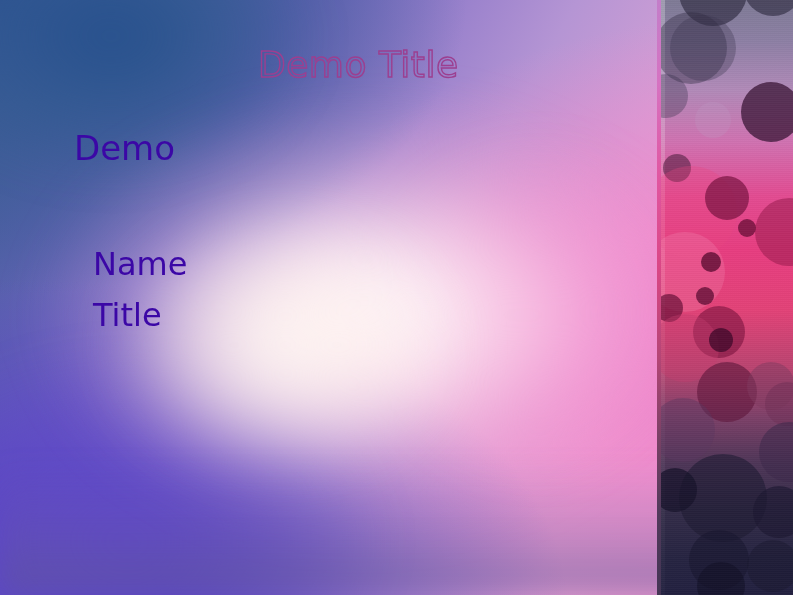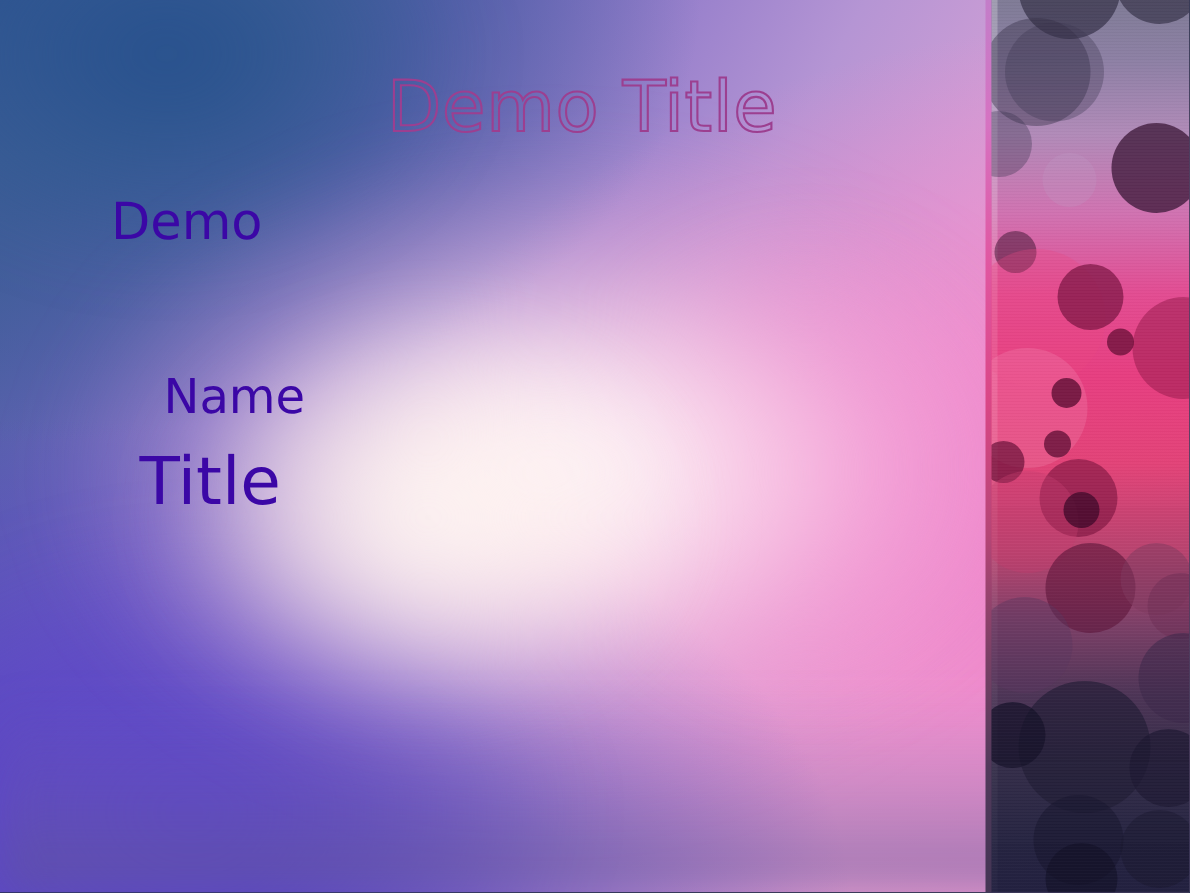"Demo Title" .title-outline { font-size: 47px -> 36px }
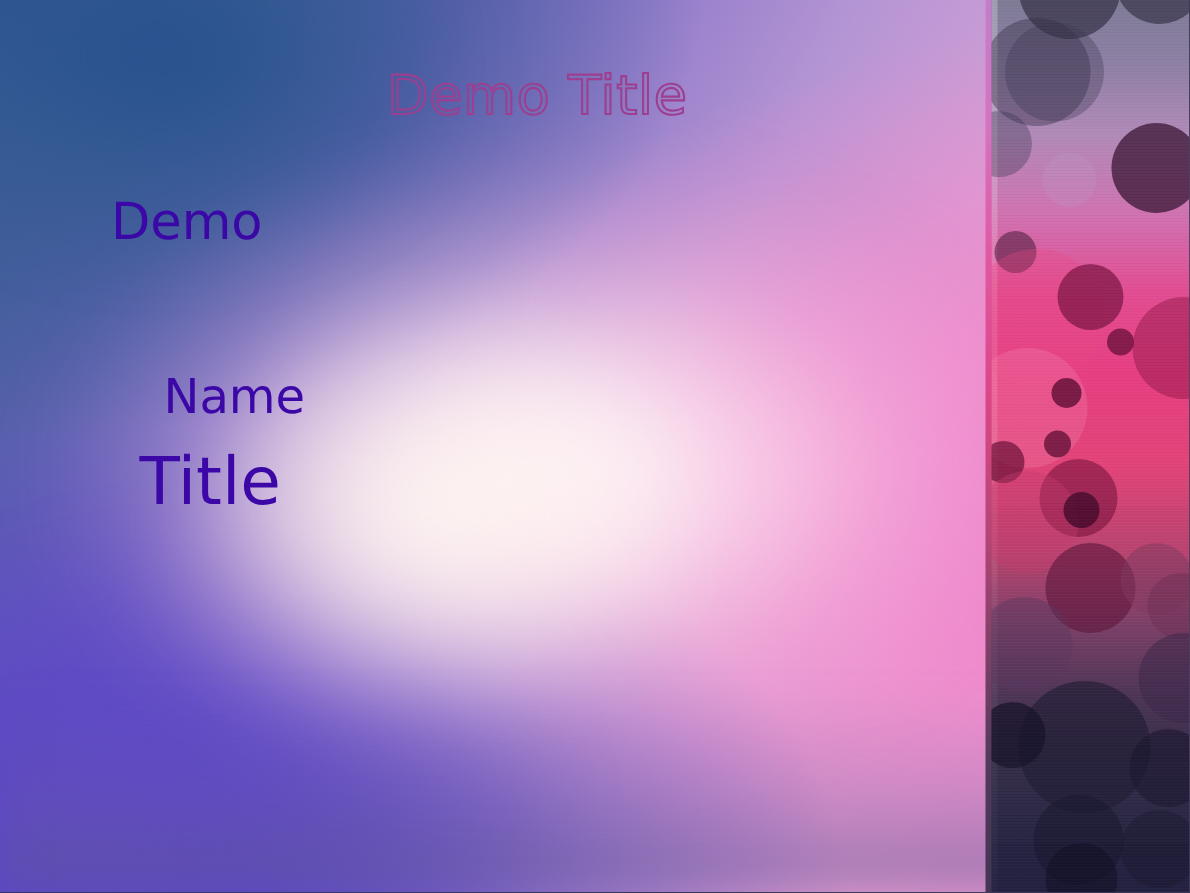"Name" .txt-name { left: 93px -> 77px }
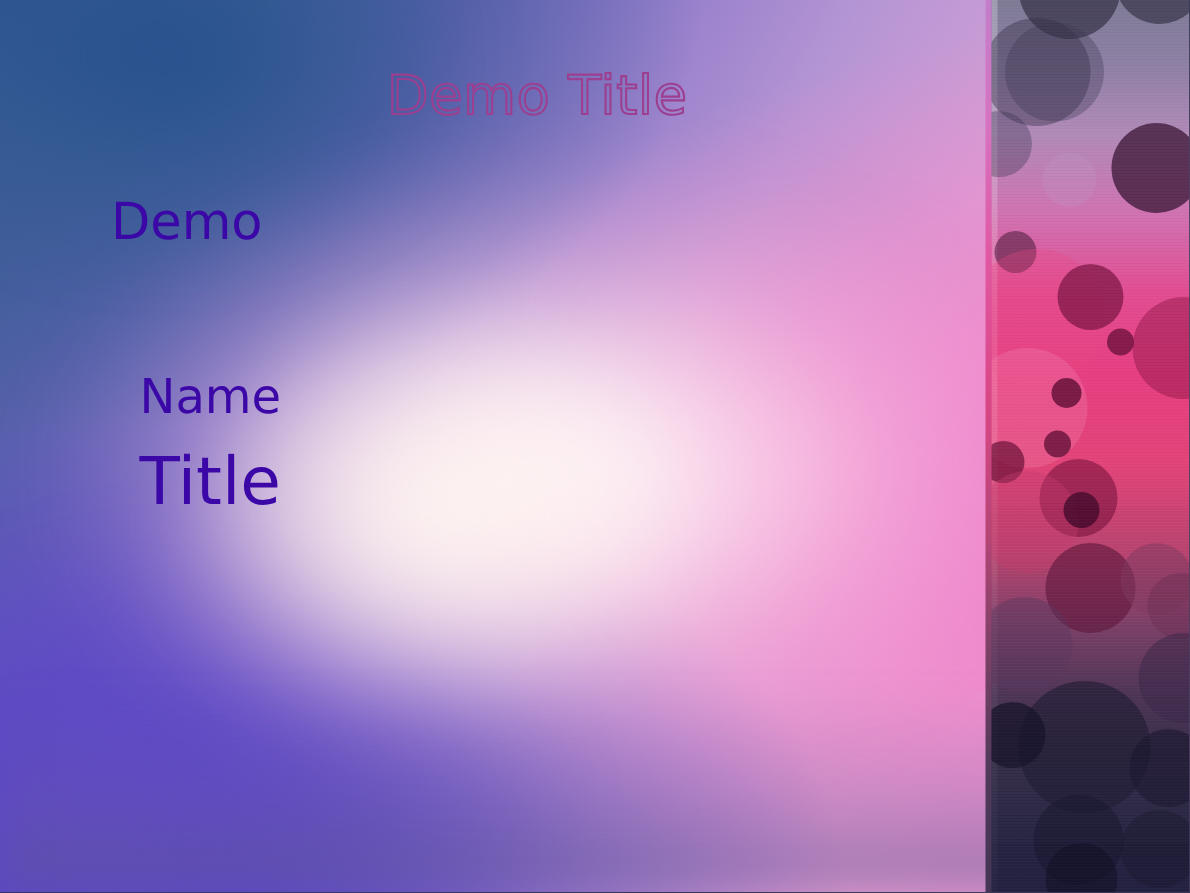"Title" .txt-title { font-size: 44px -> 32px }
